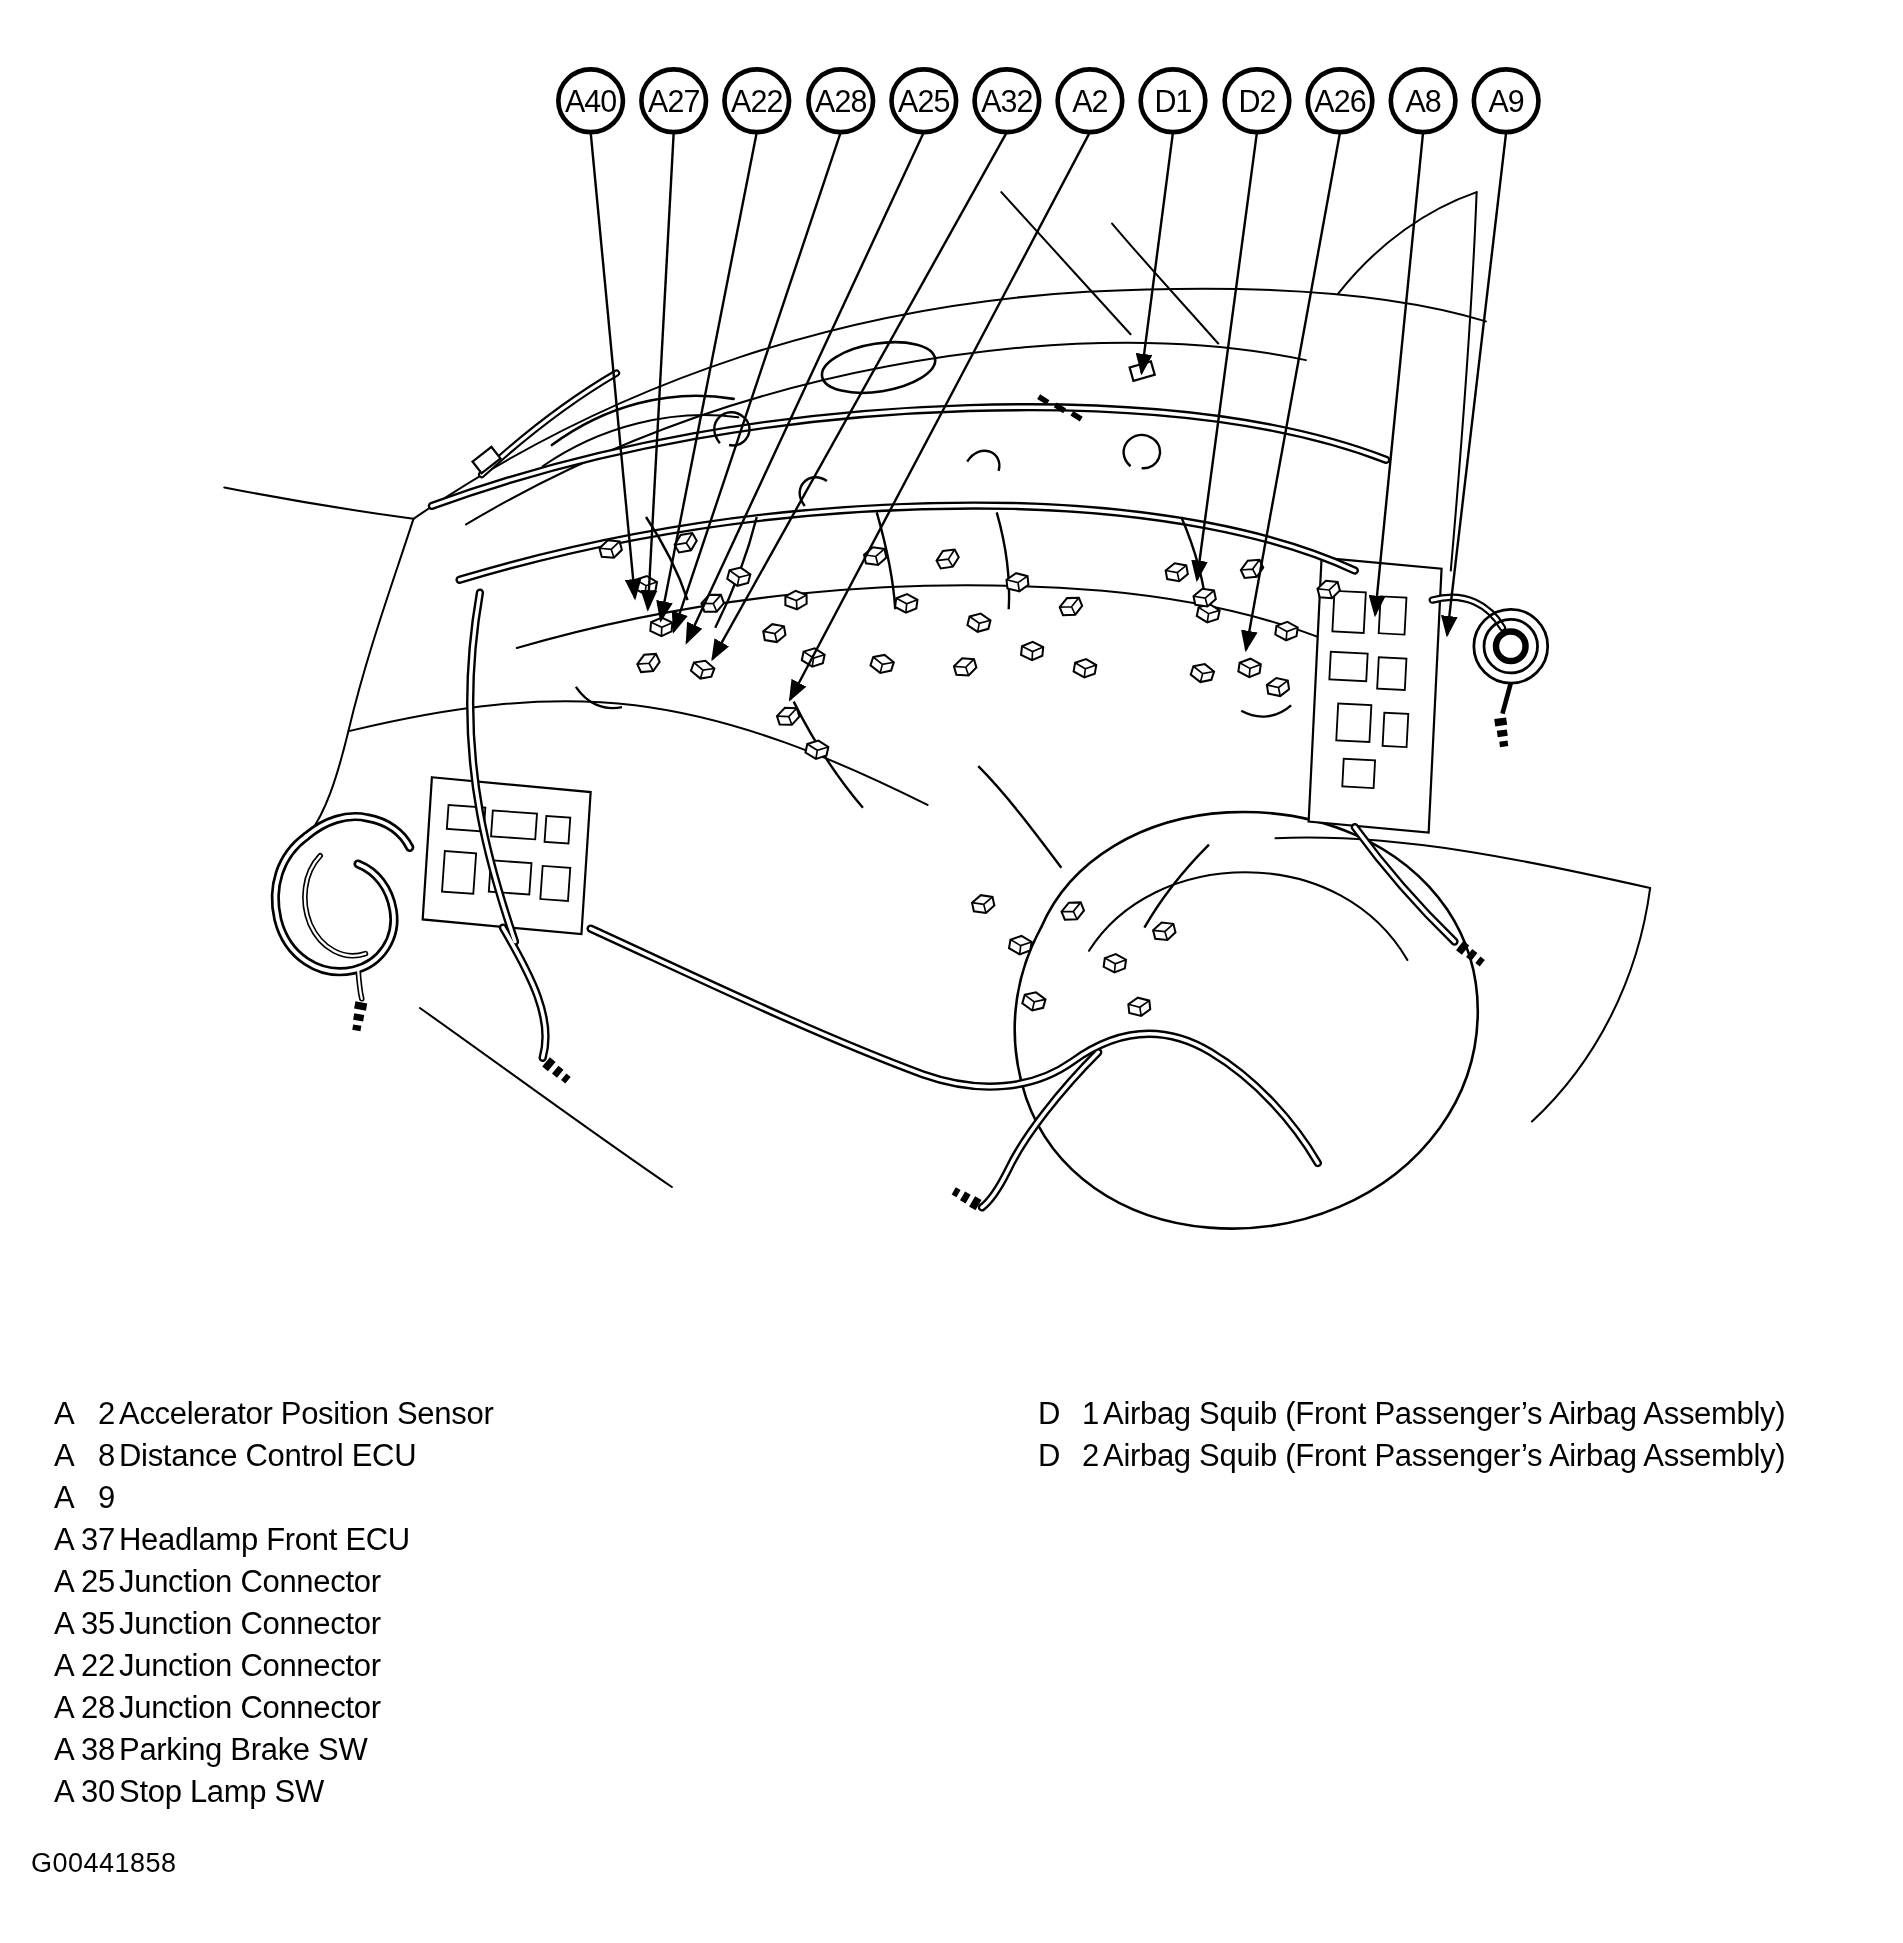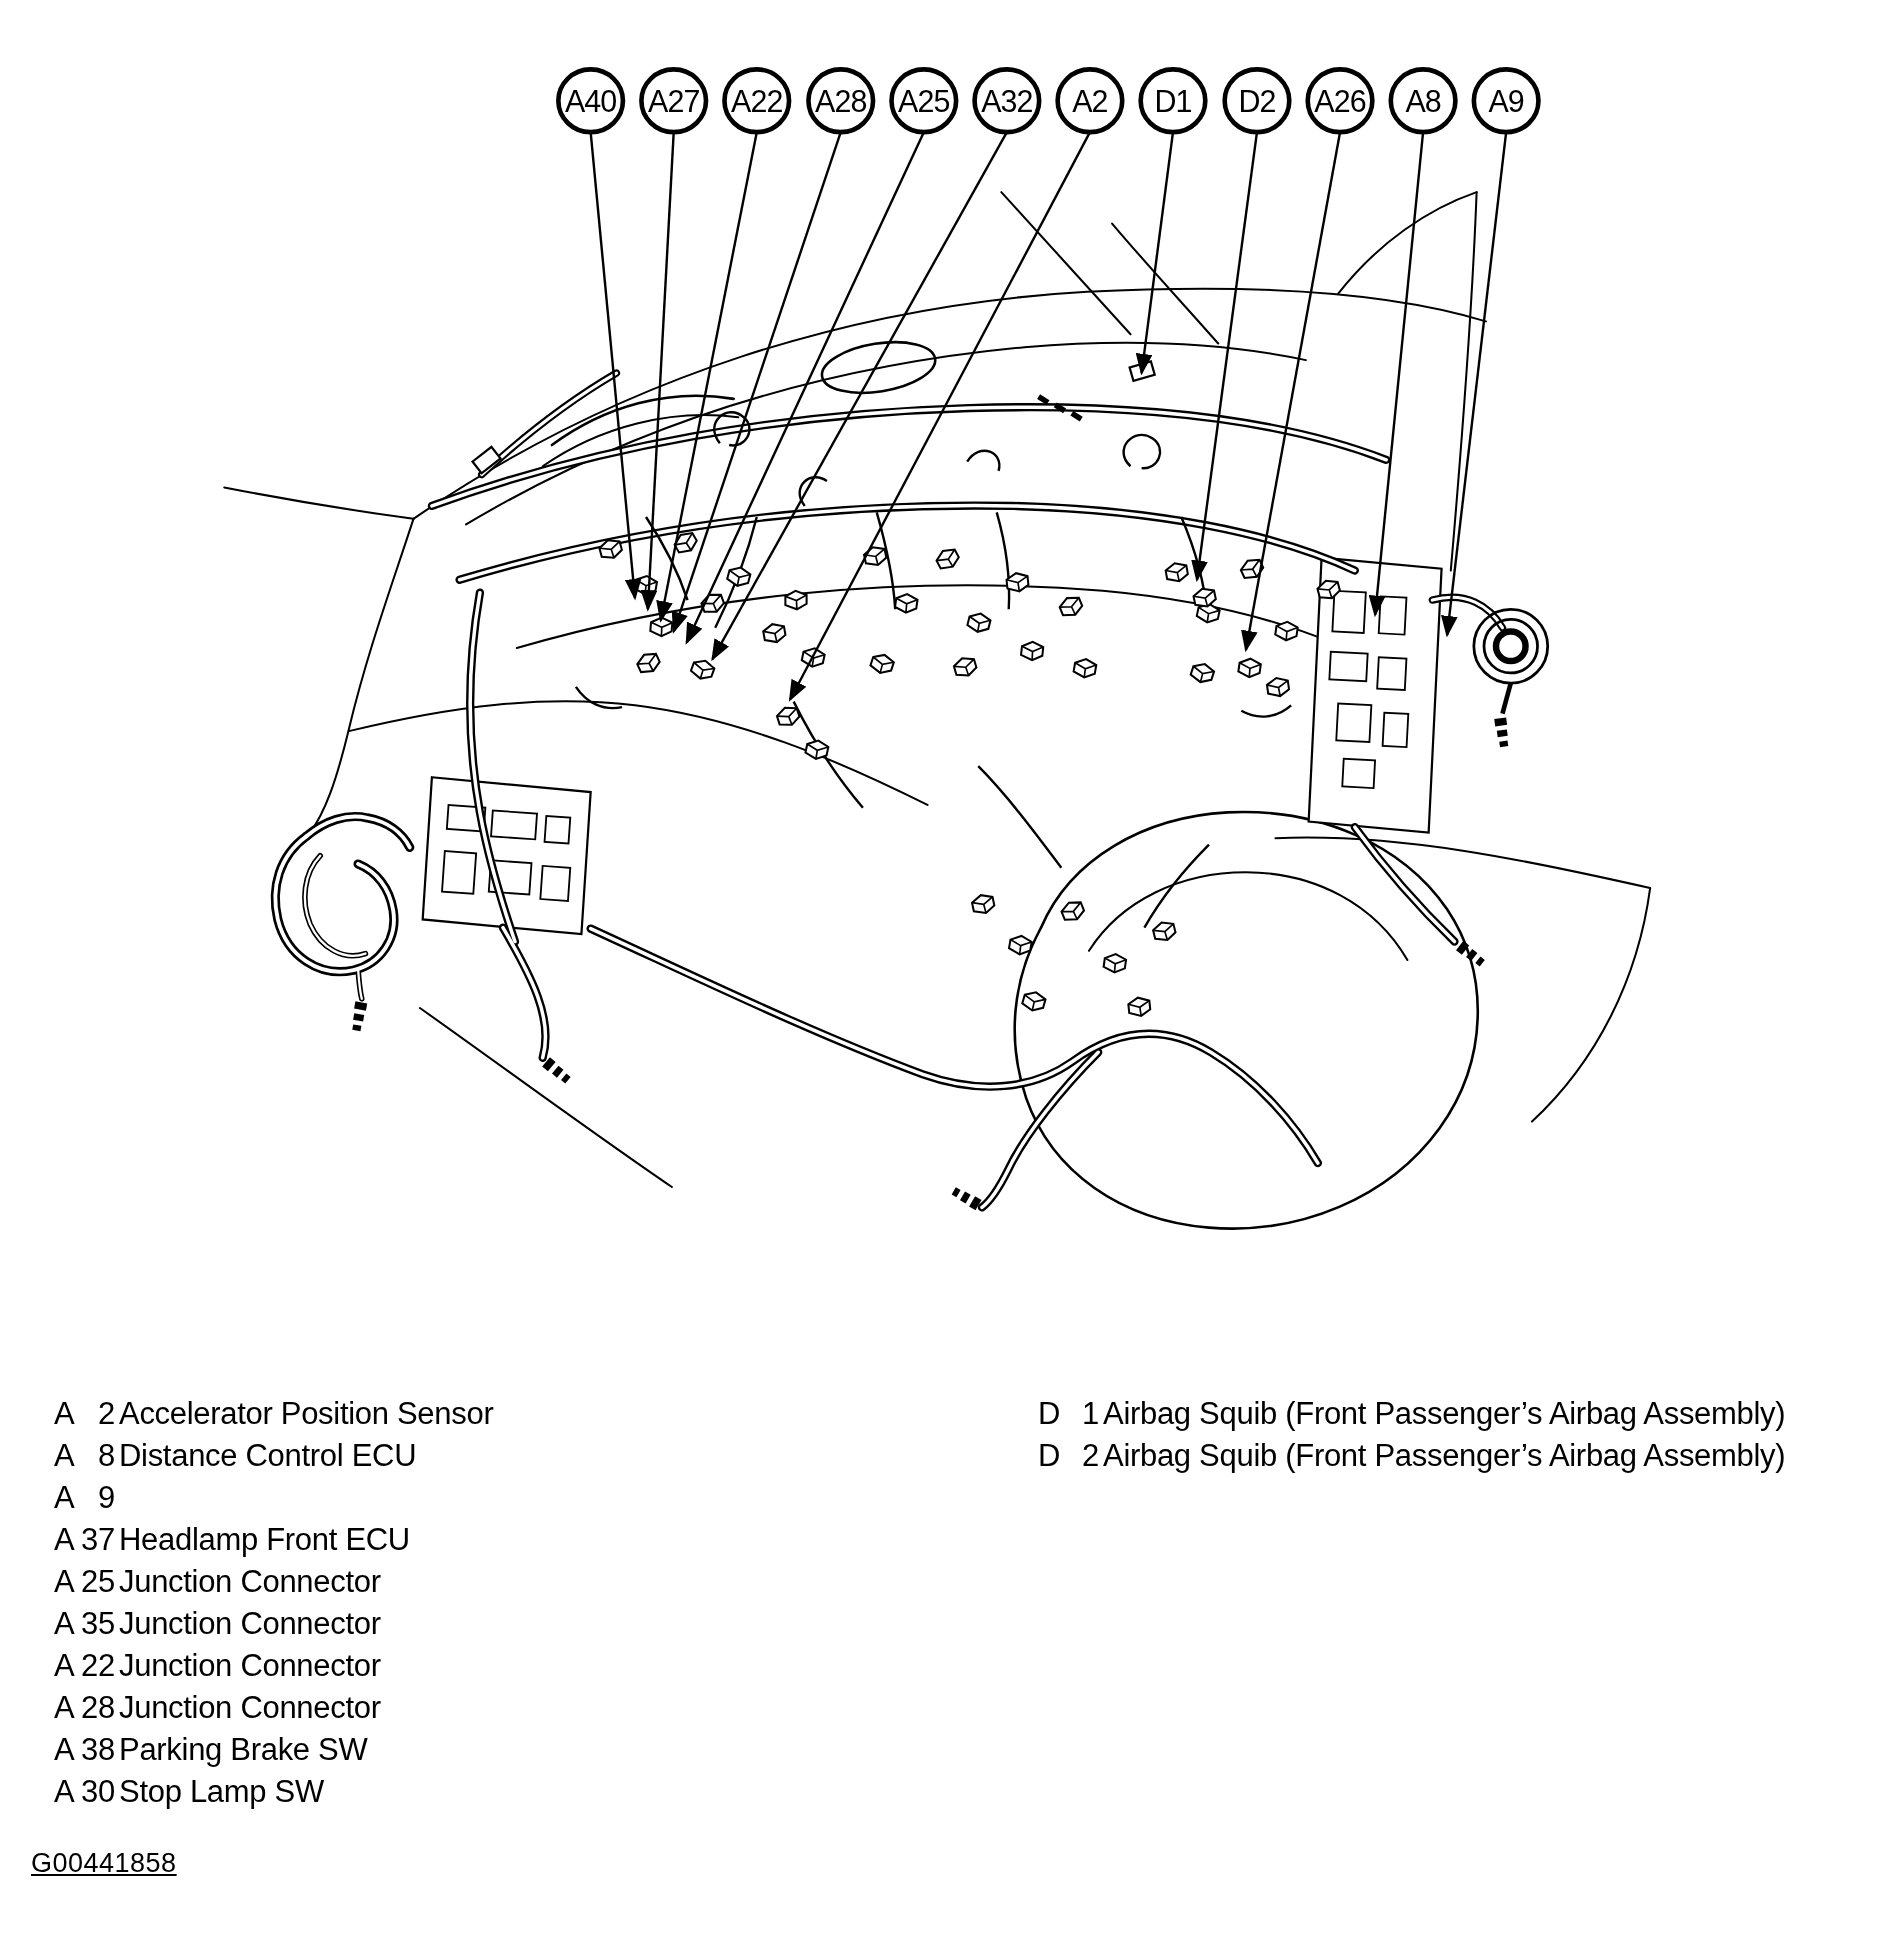"G00441858" #figure-id { text-decoration: underline -> none }
